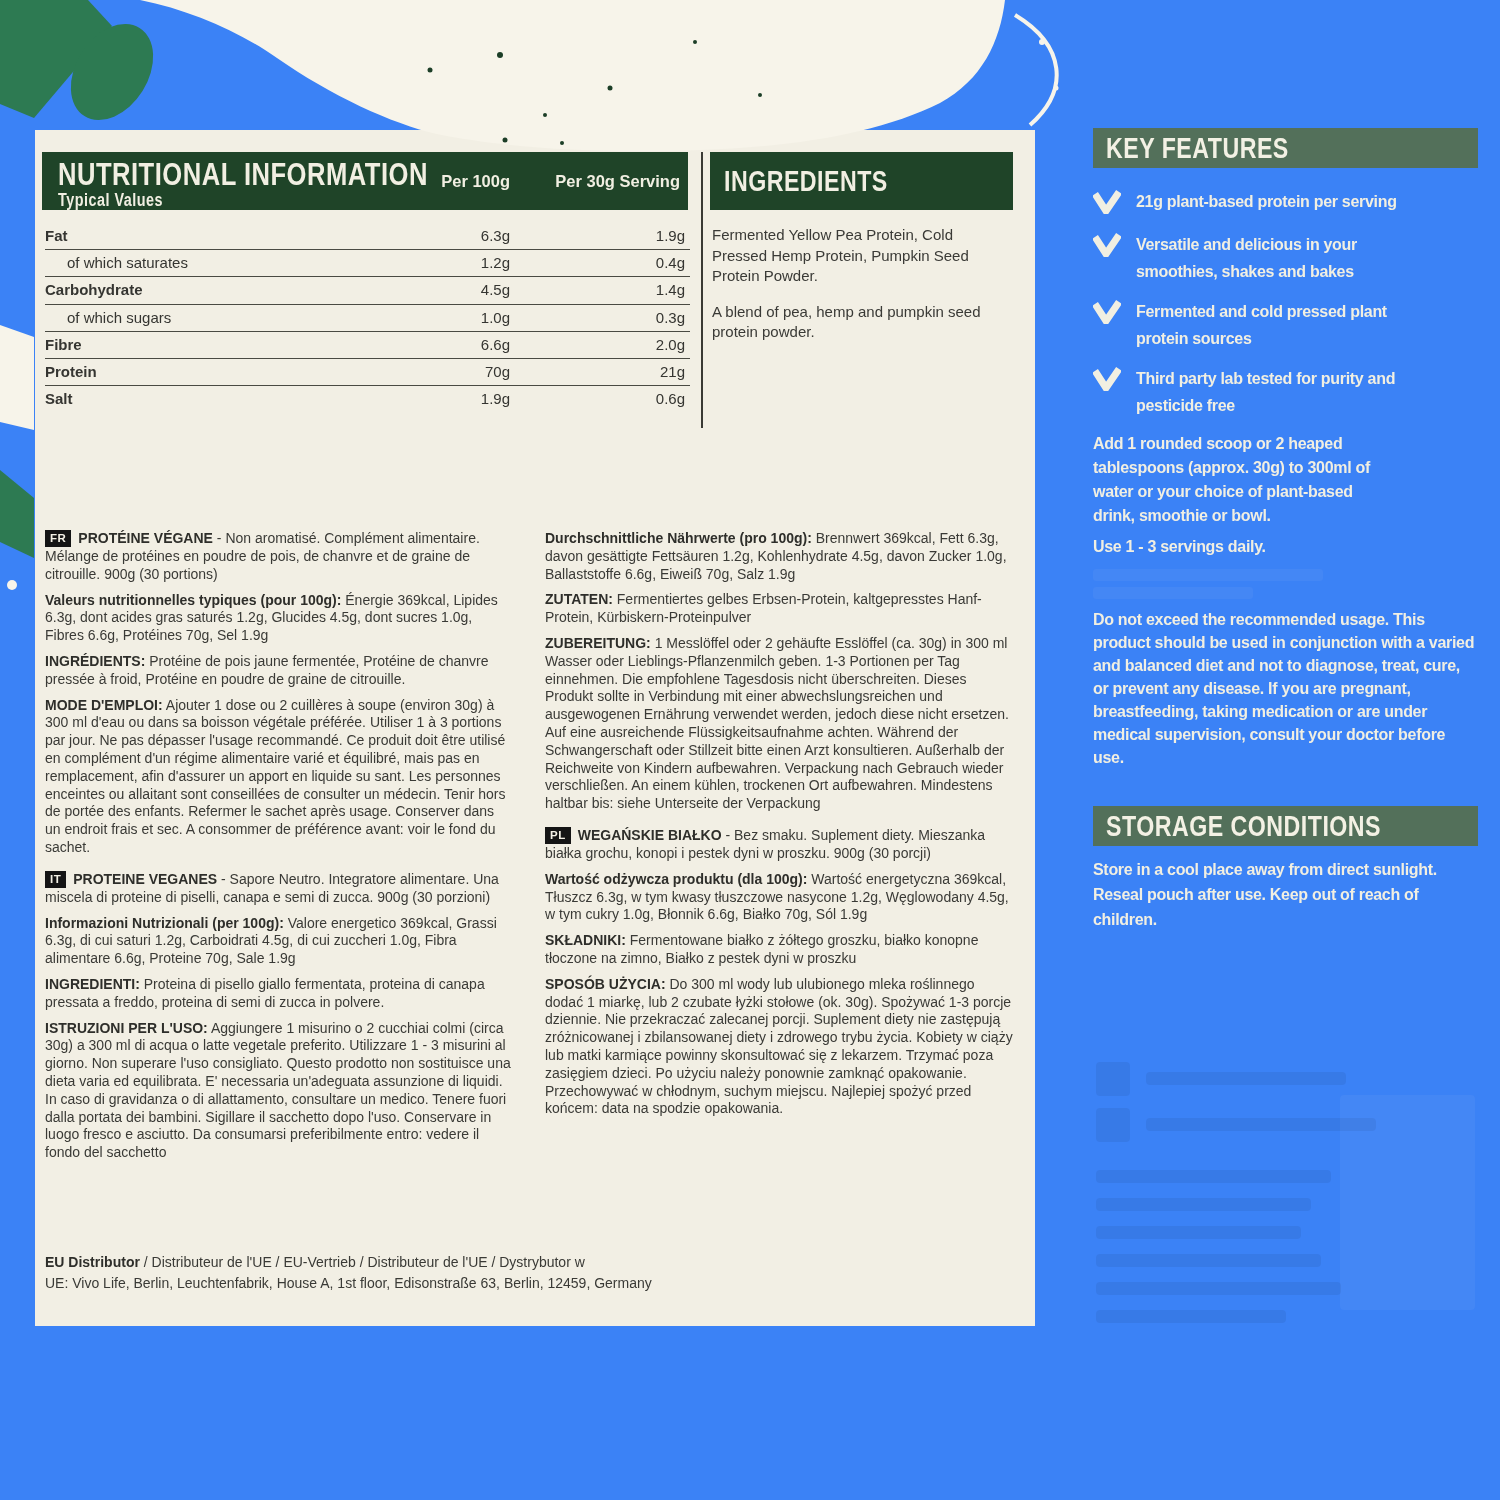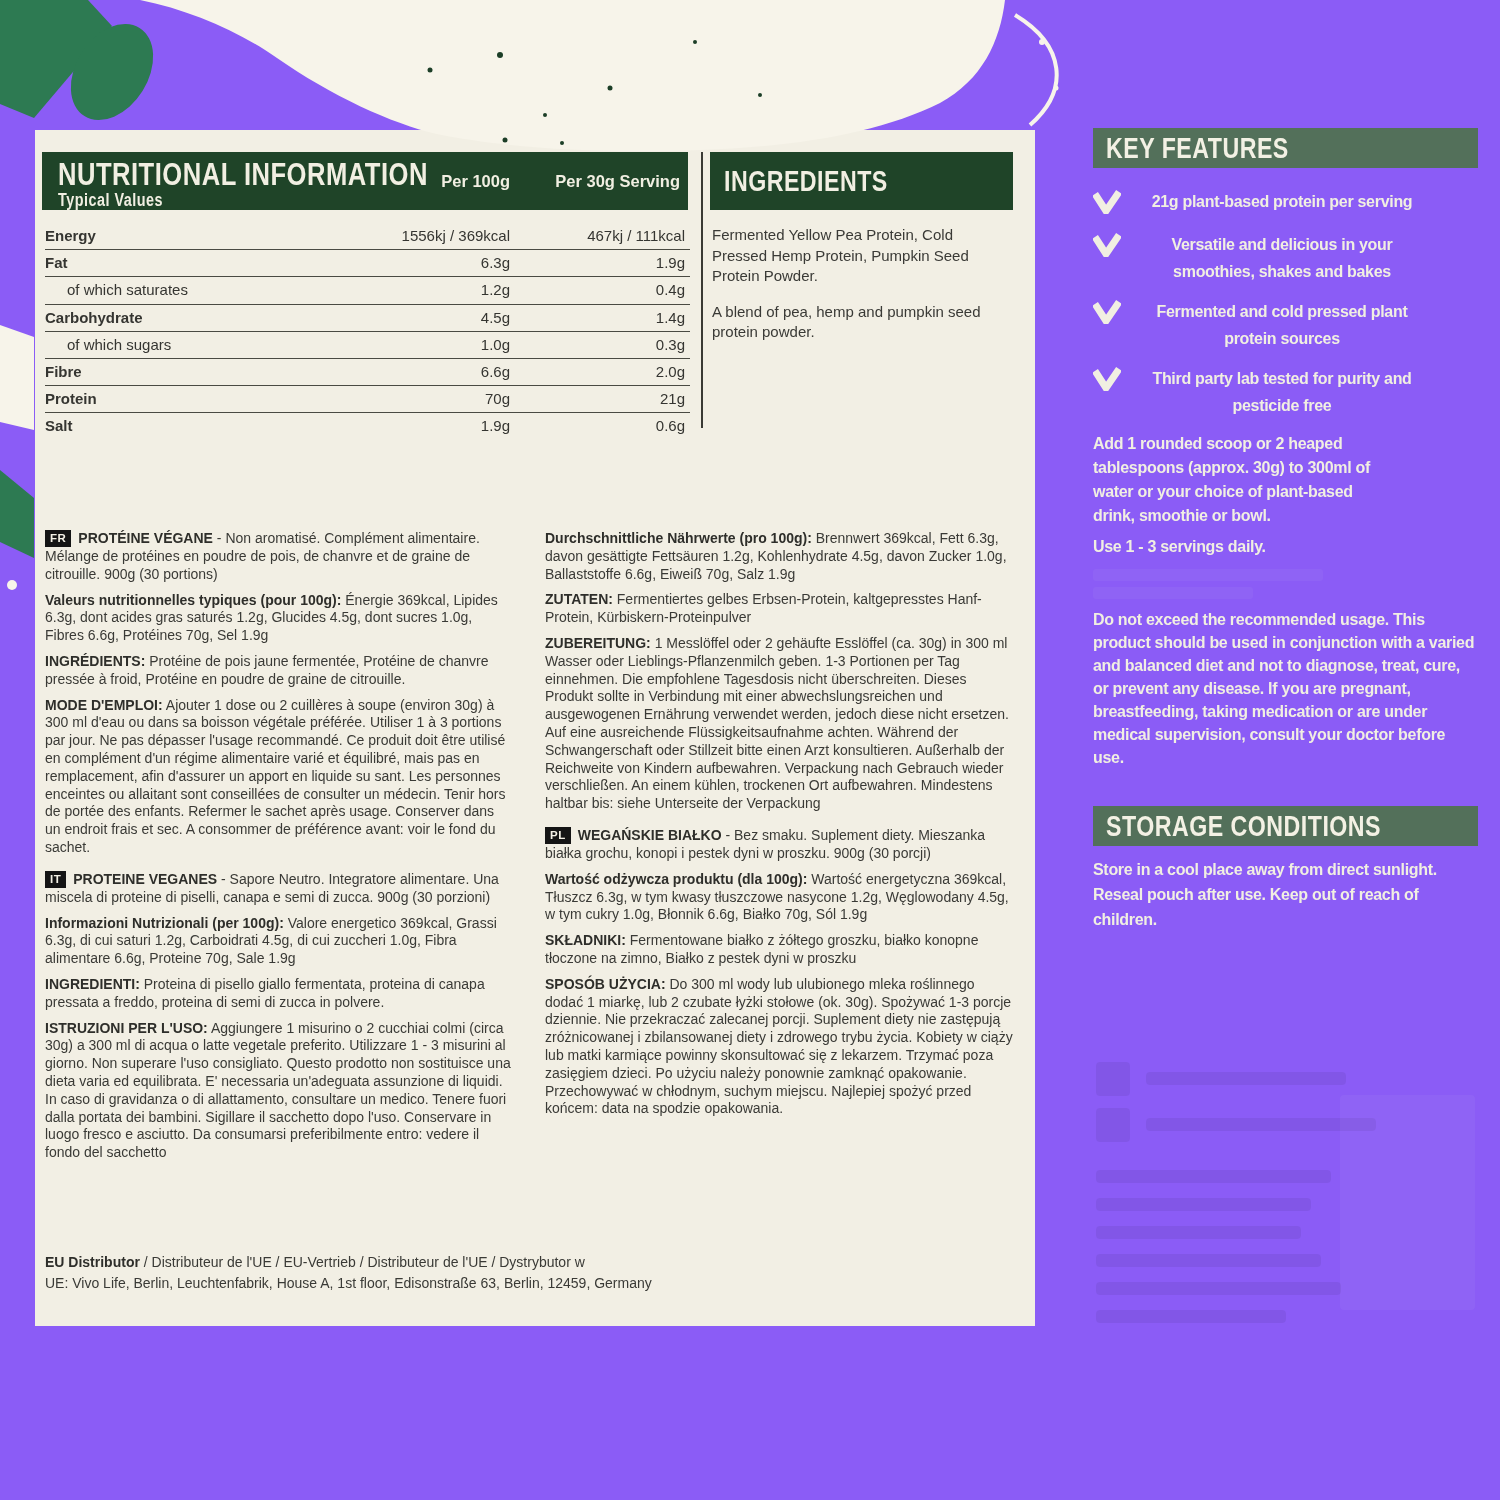"NUTRITIONAL INFORMATION" .page { background: #8b5cf6 -> #3b82f6 }
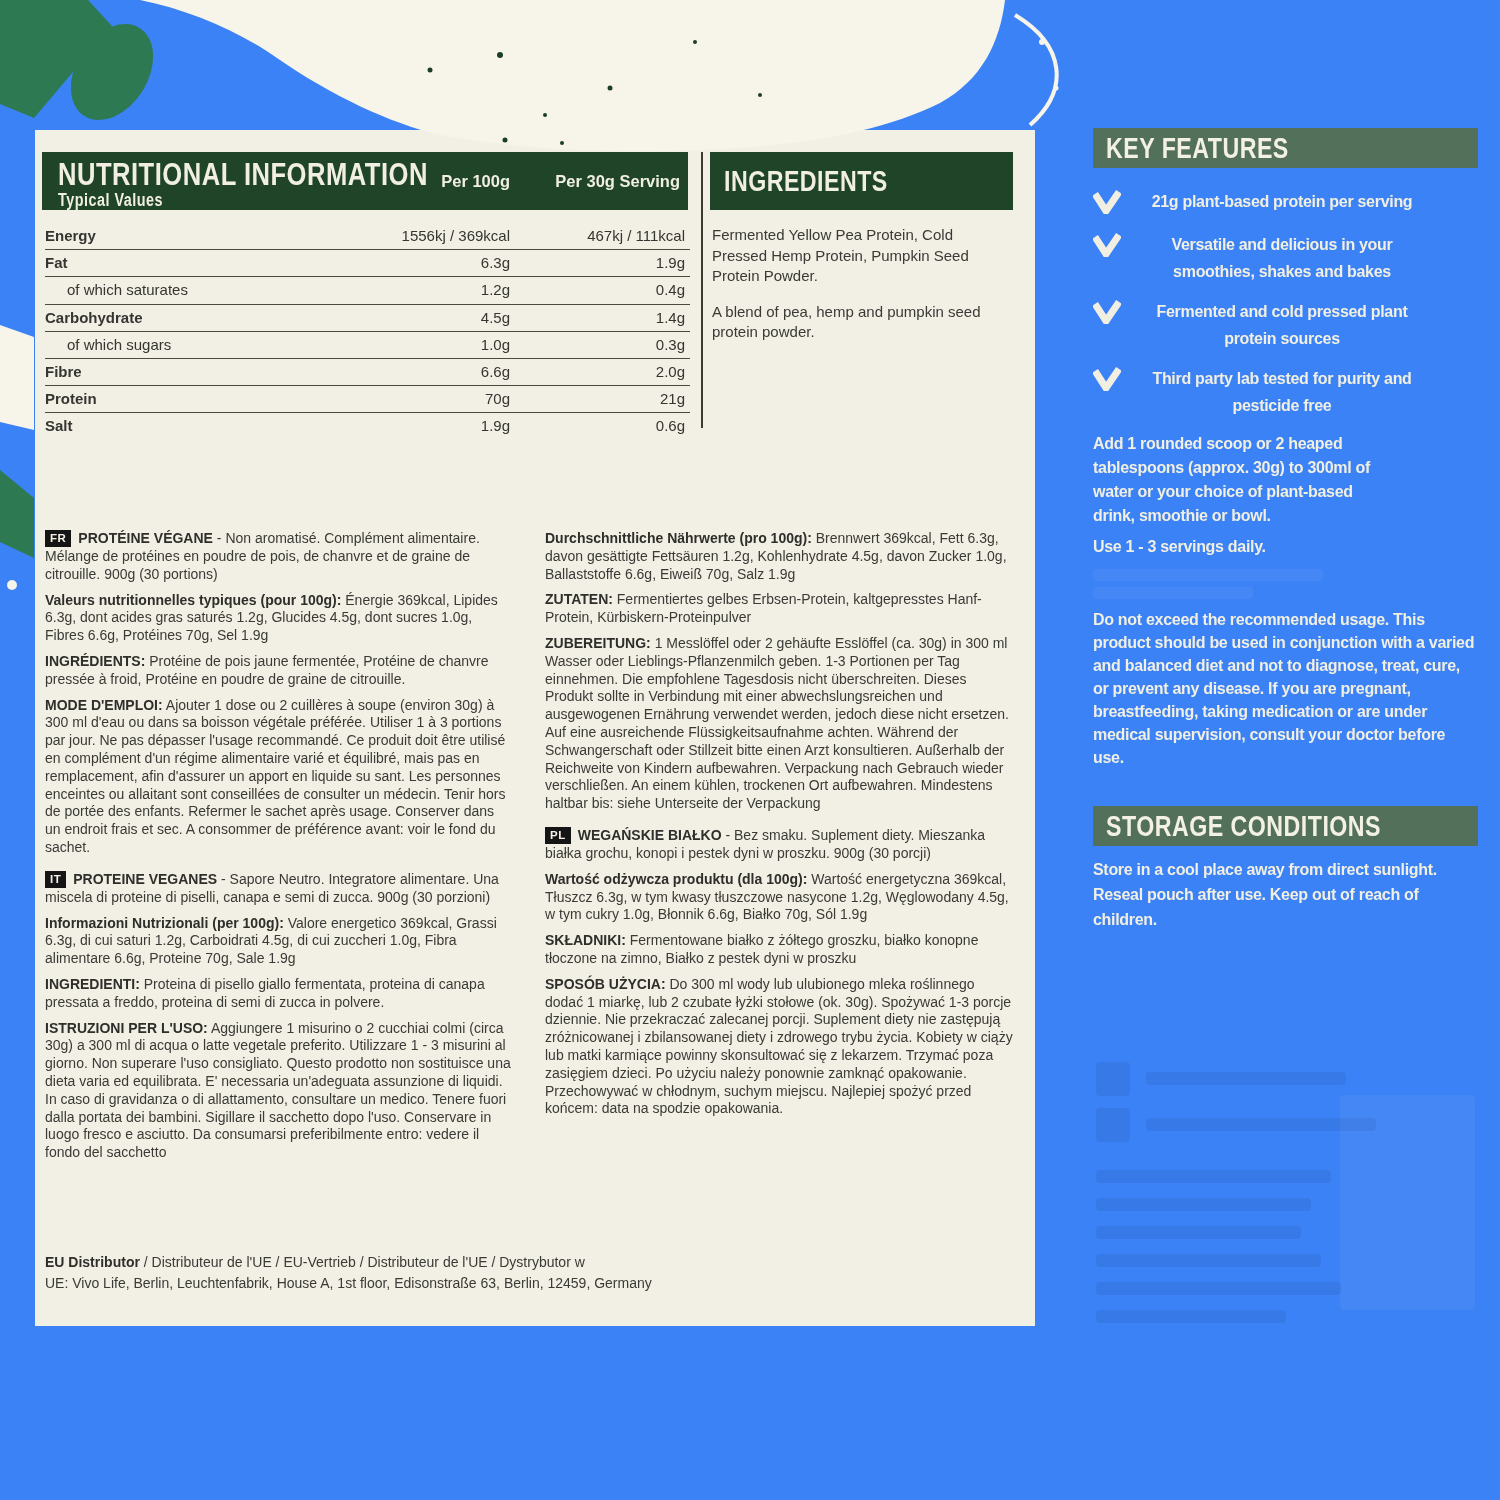"21g plant-based protein per serving" .kf-text { text-align: center -> none }
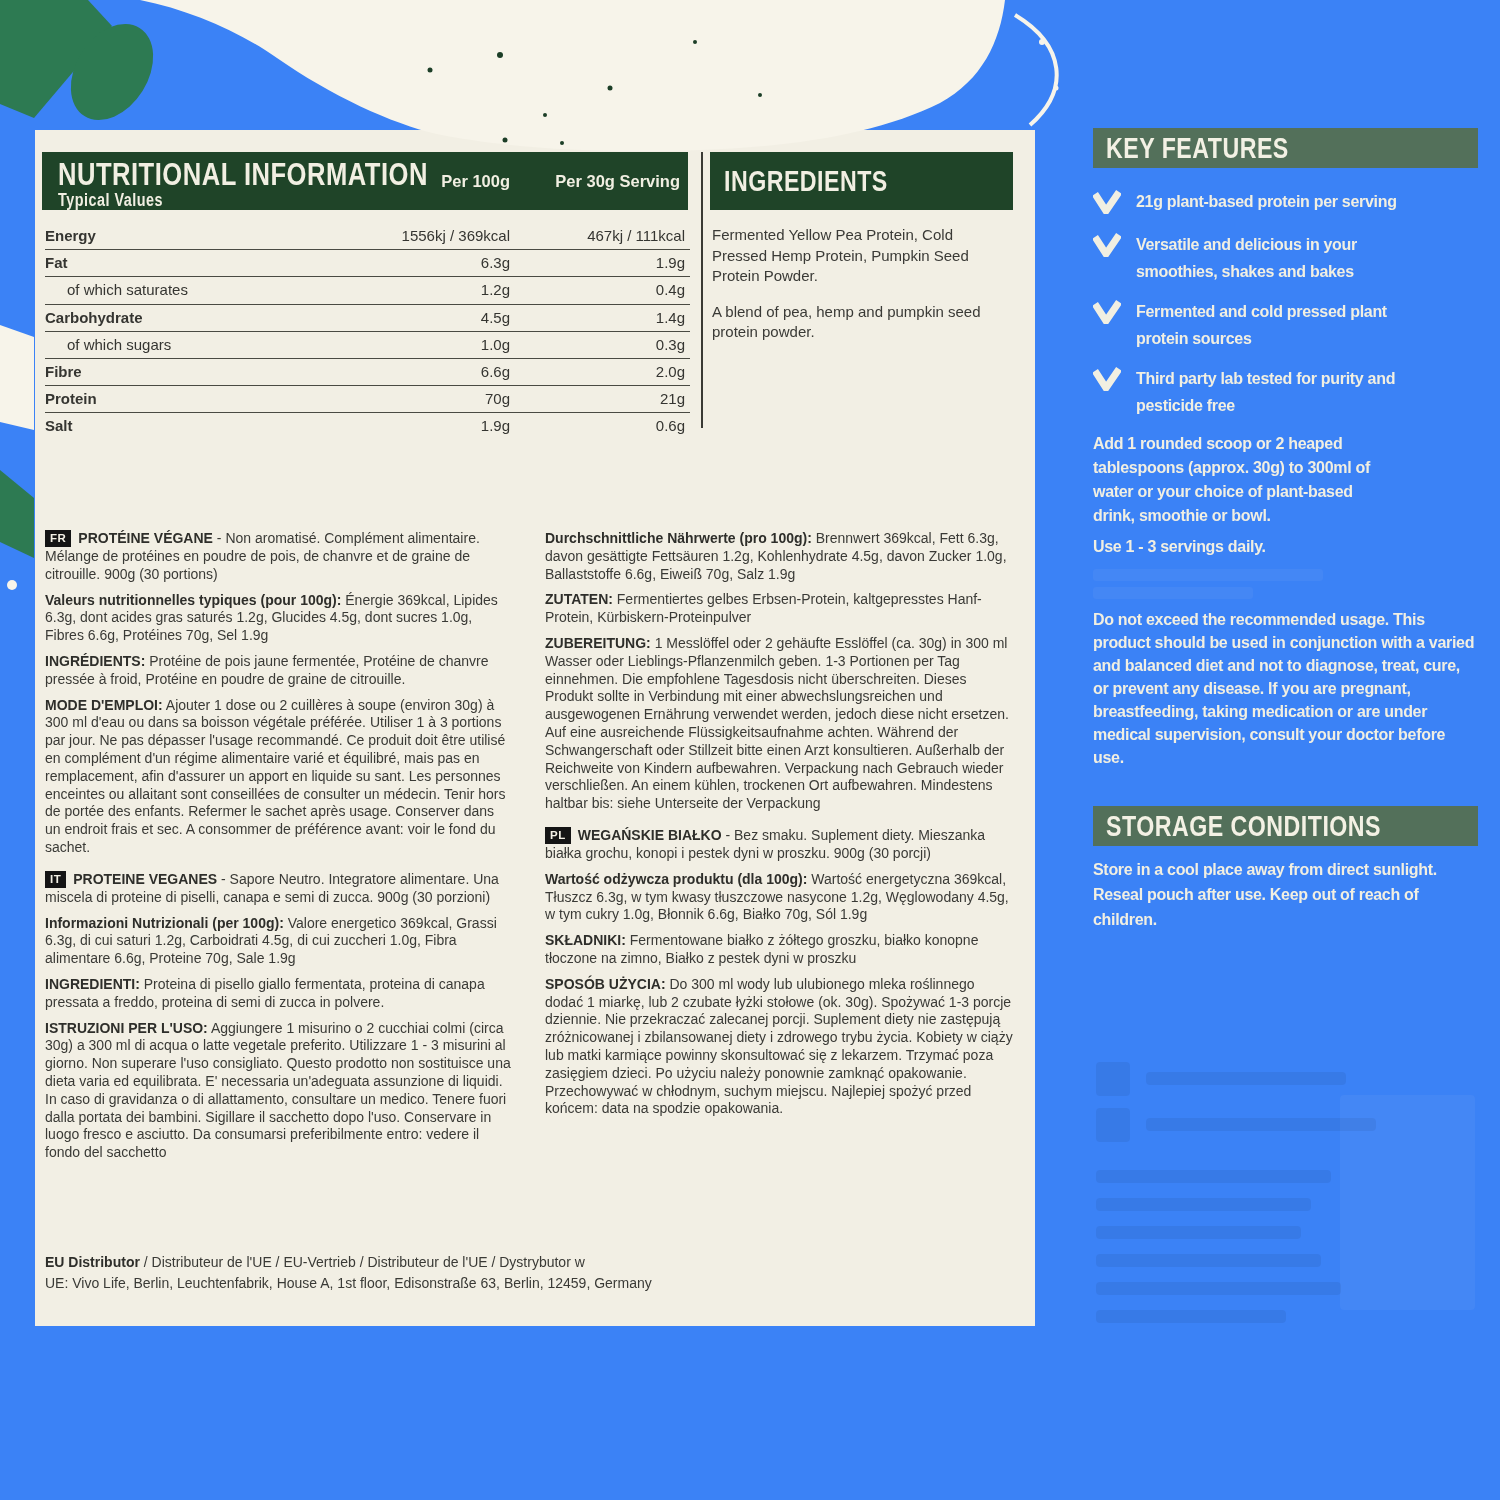"Energy" div.nrow { html: <div> <span>Energy</span> <span>1556kj / 369kcal</span> <span>467kj / 111kcal</span> </div> -> none }
